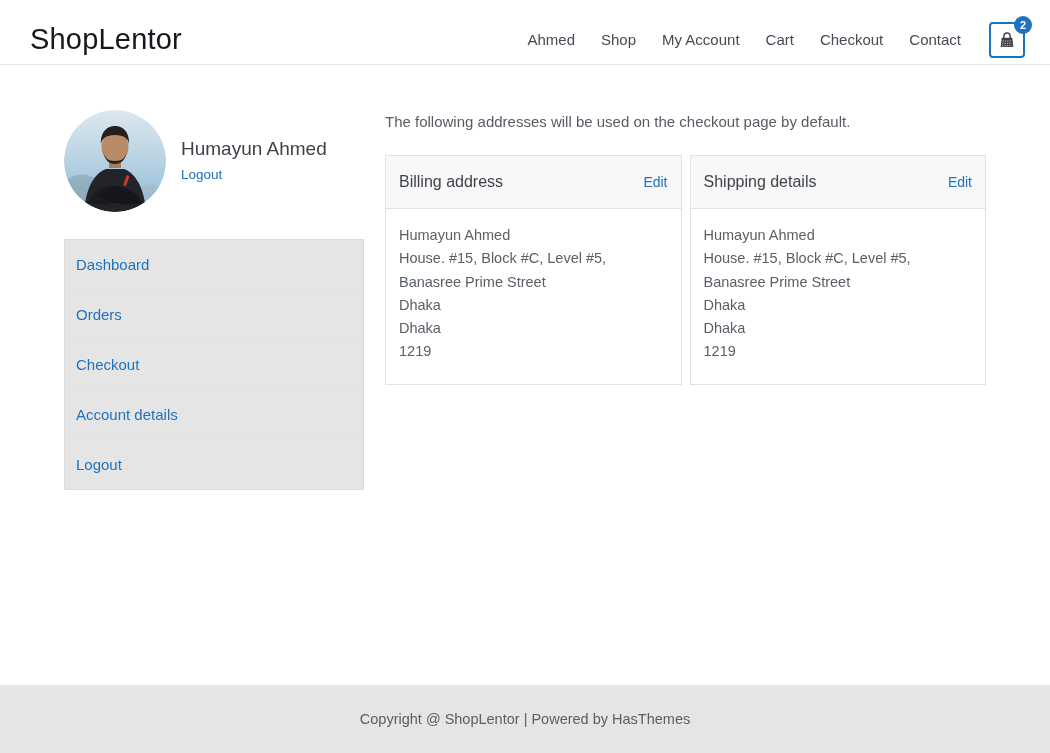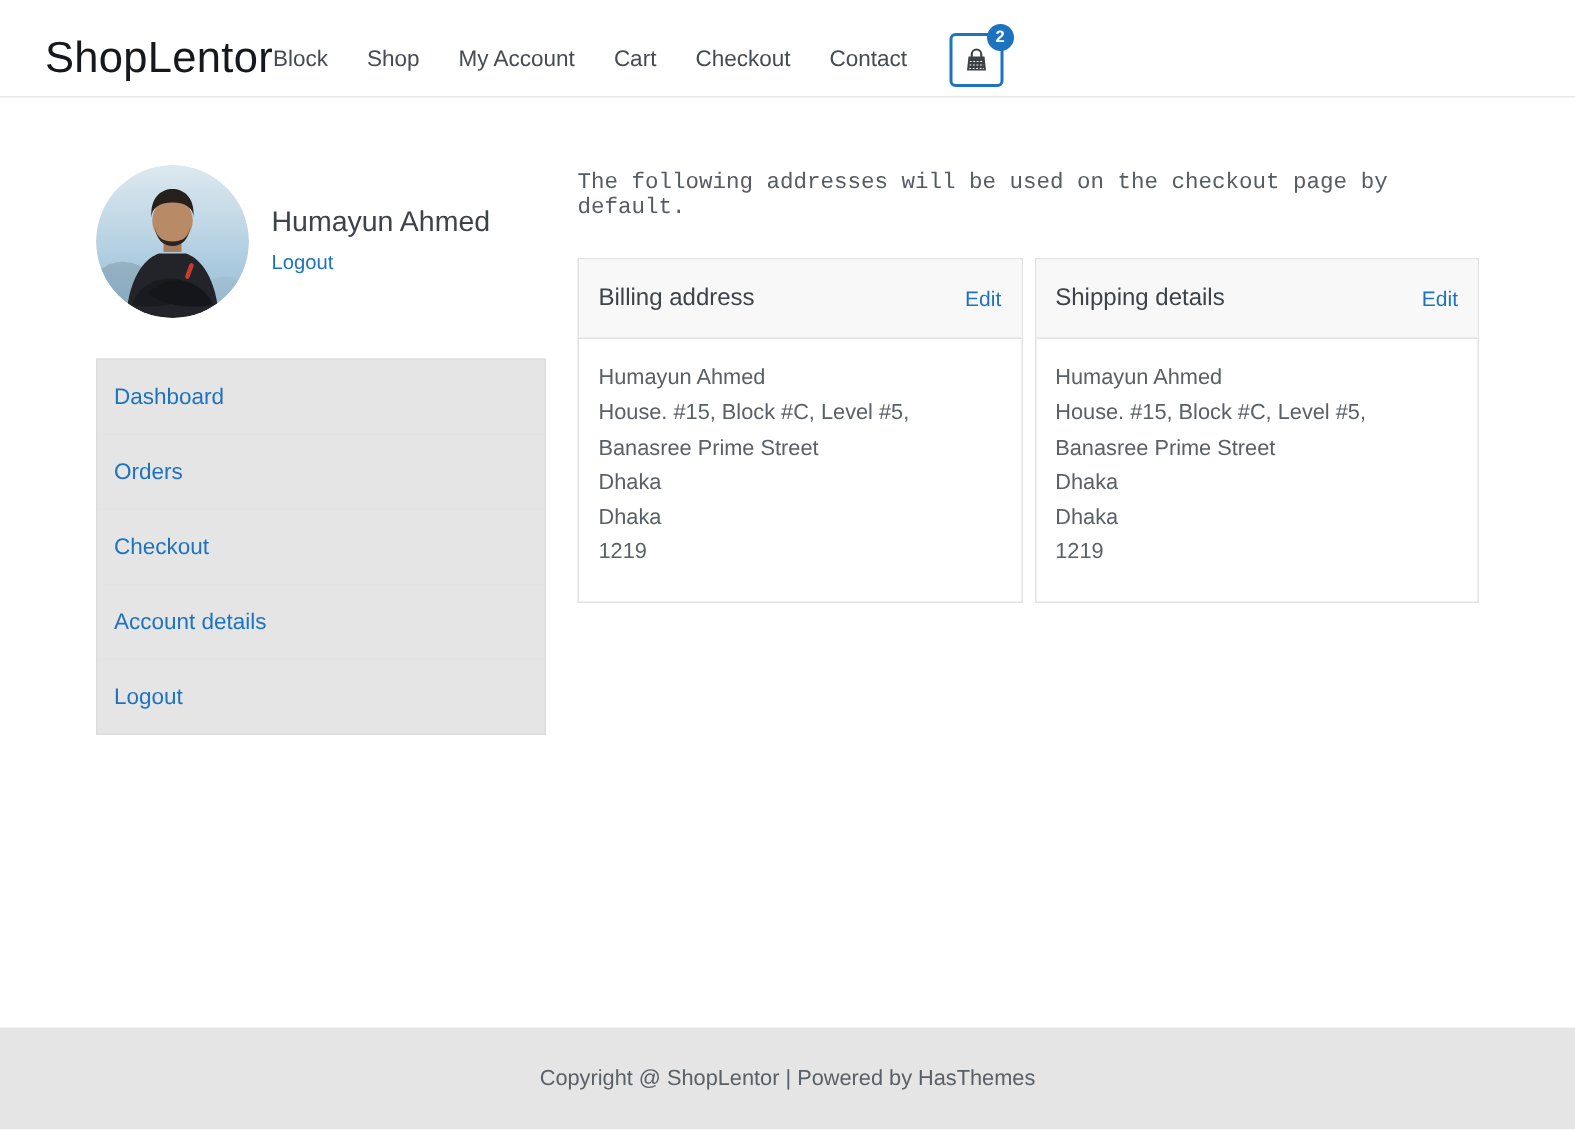"ShopLentor" .site-header { justify-content: none -> space-between }
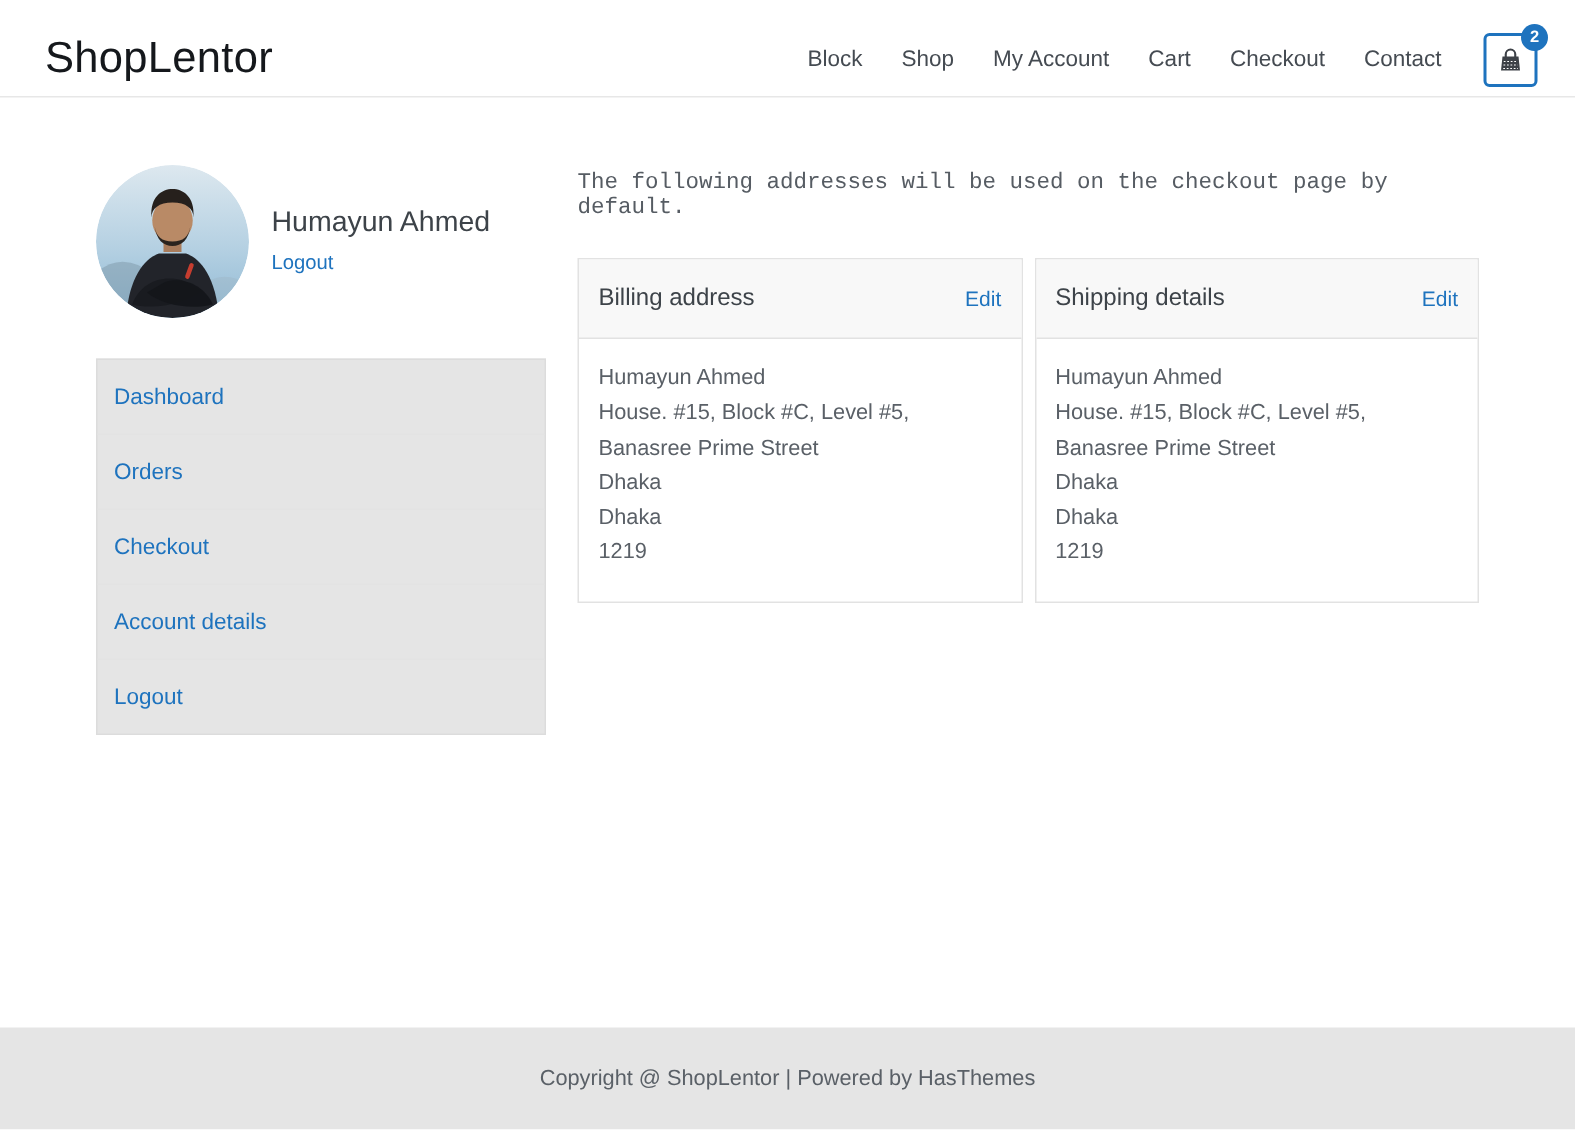"Block" a { text: Block -> Ahmed }
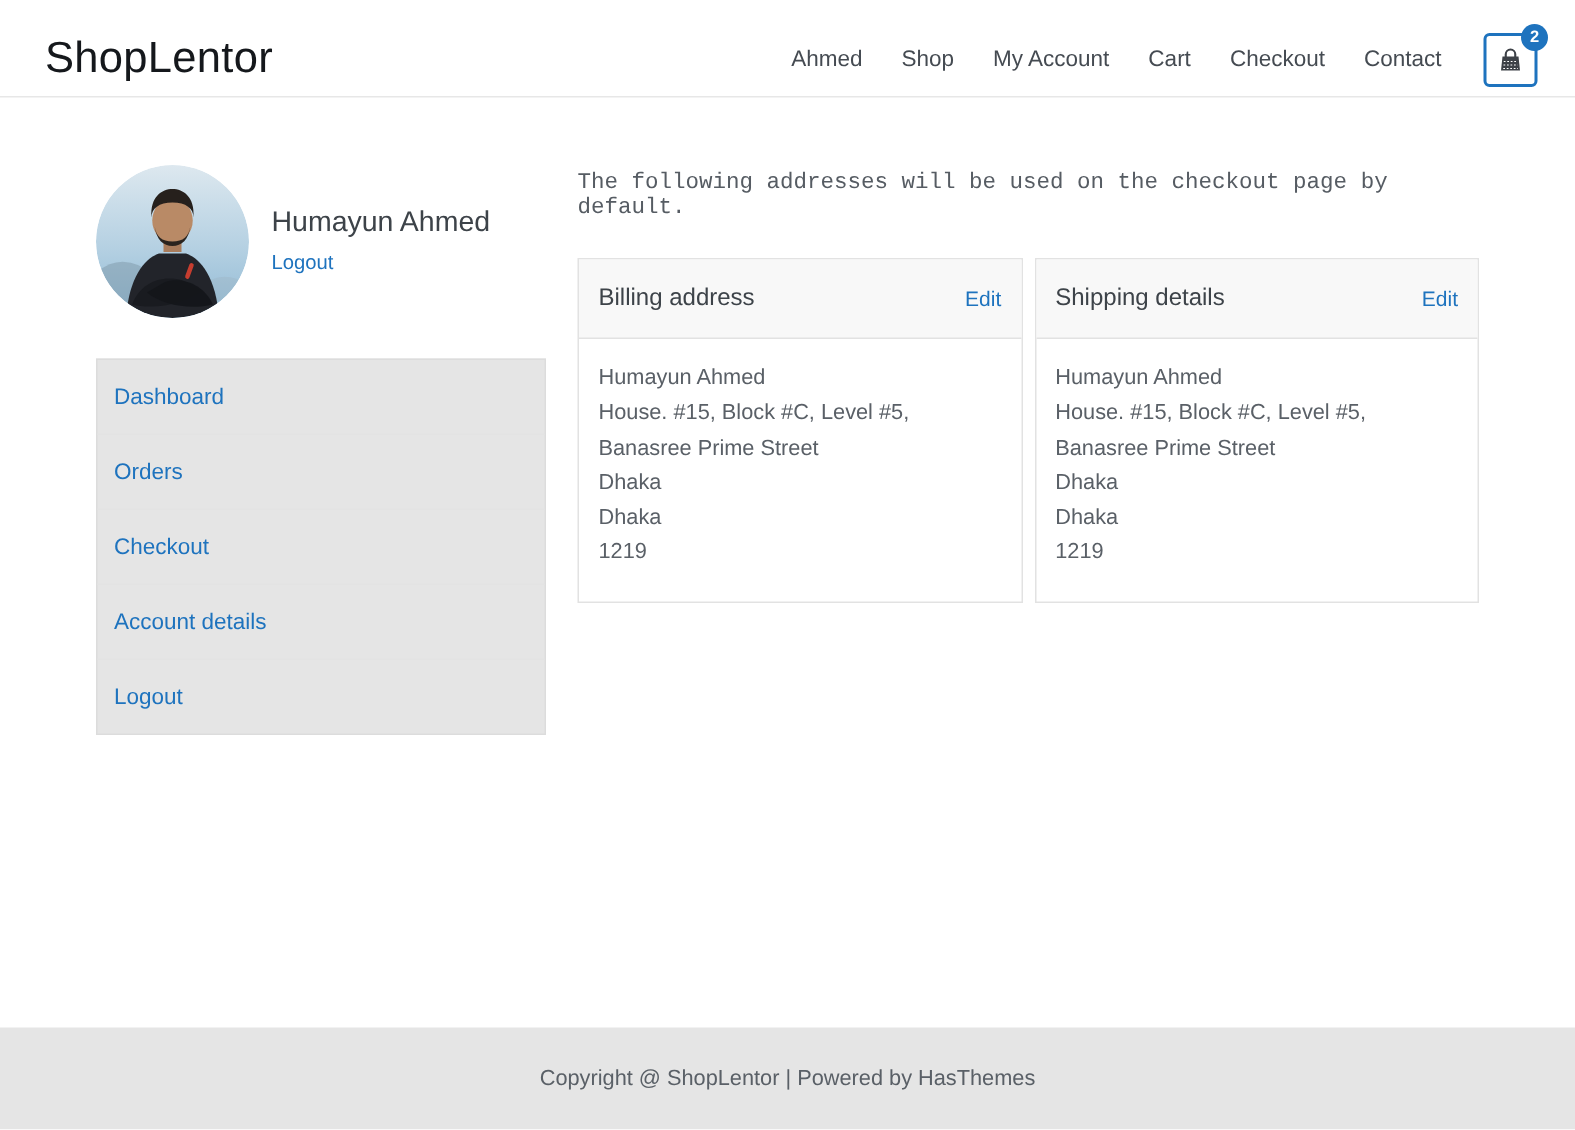"The following addresses will be" .intro-text { font-family: Liberation Mono, monospace -> none }
